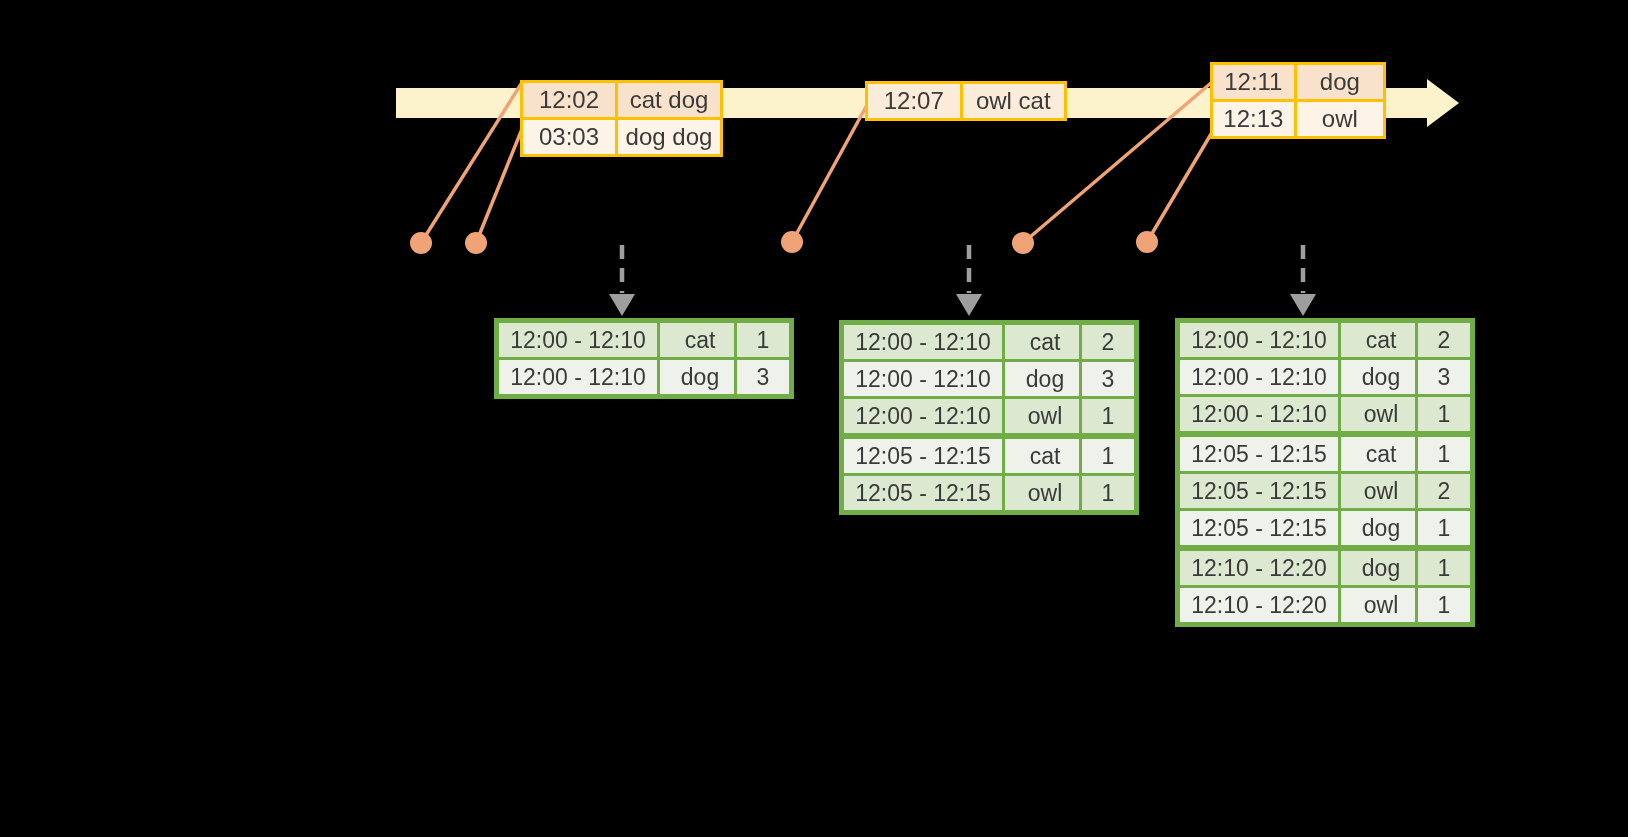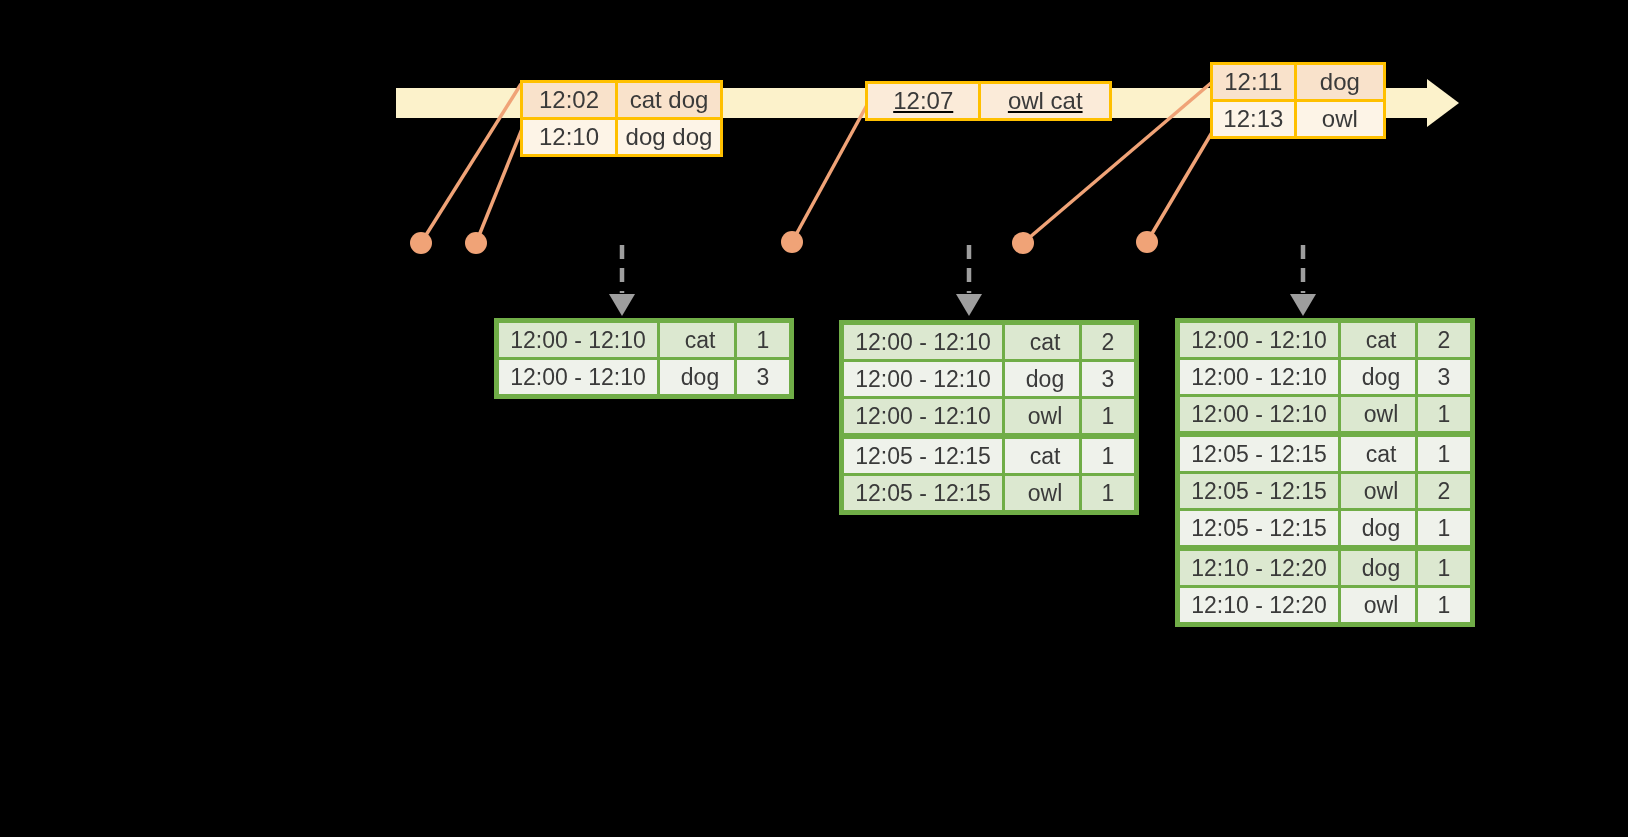"12:07" .ev2 { text-decoration: underline -> none; width: 247px -> 202px }
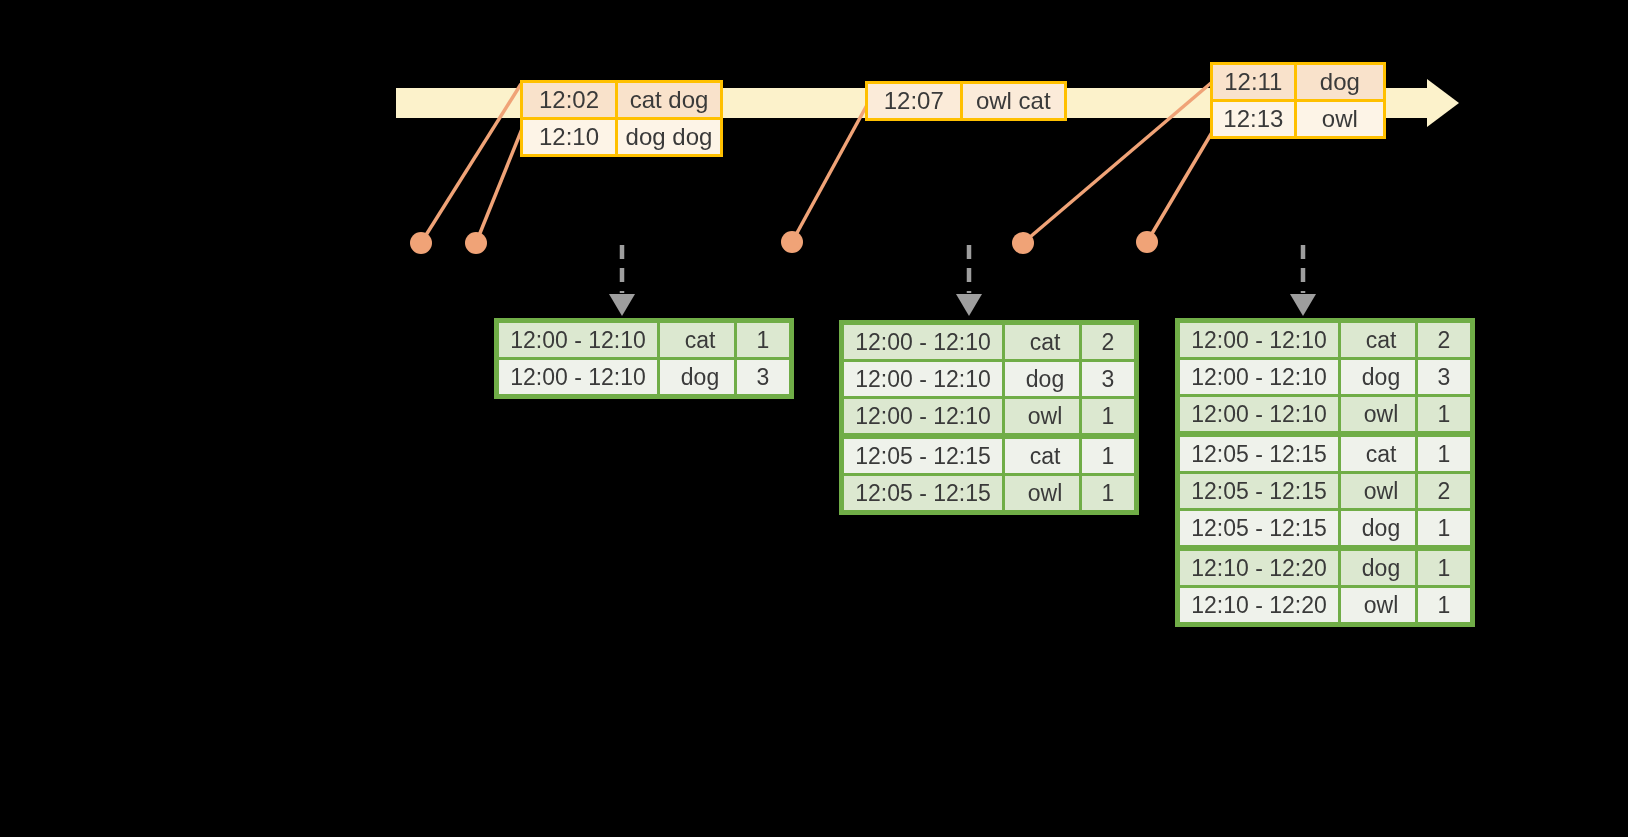"12:10" td.col-time { text: 12:10 -> 03:03 }
